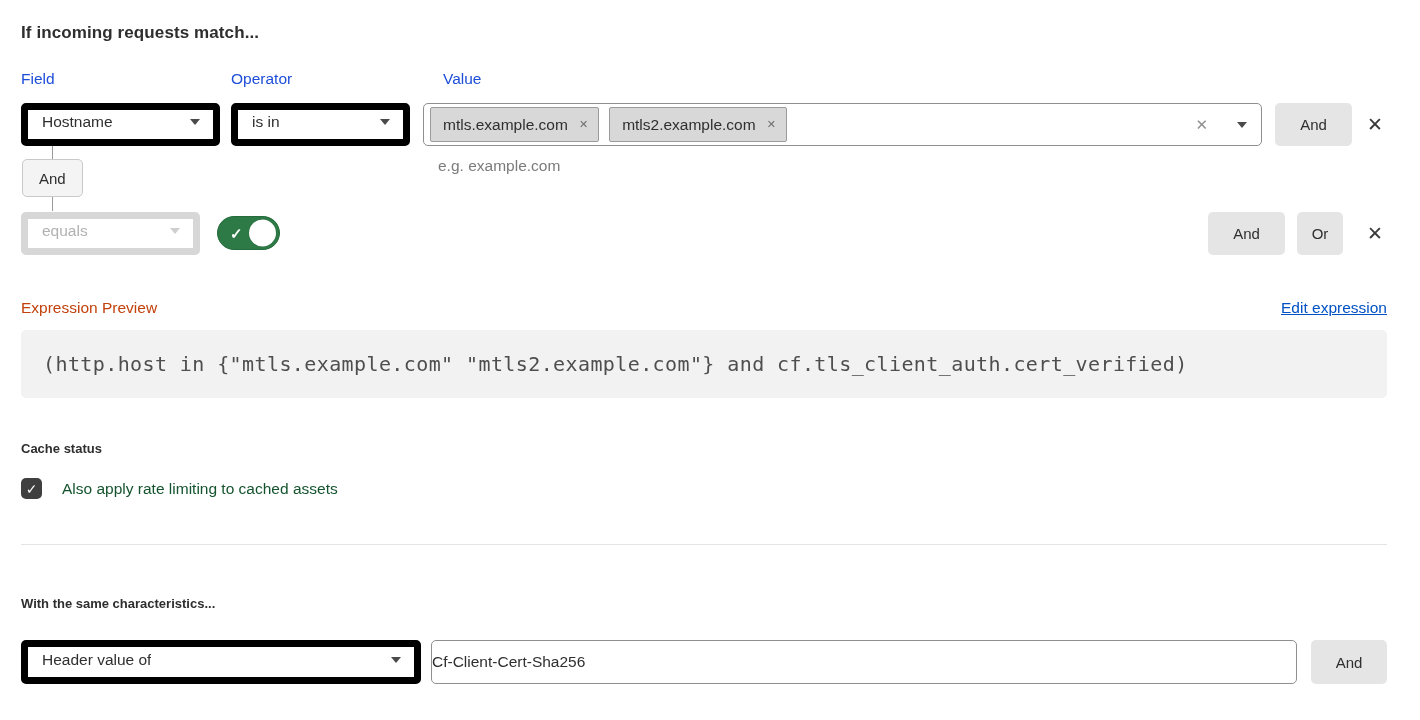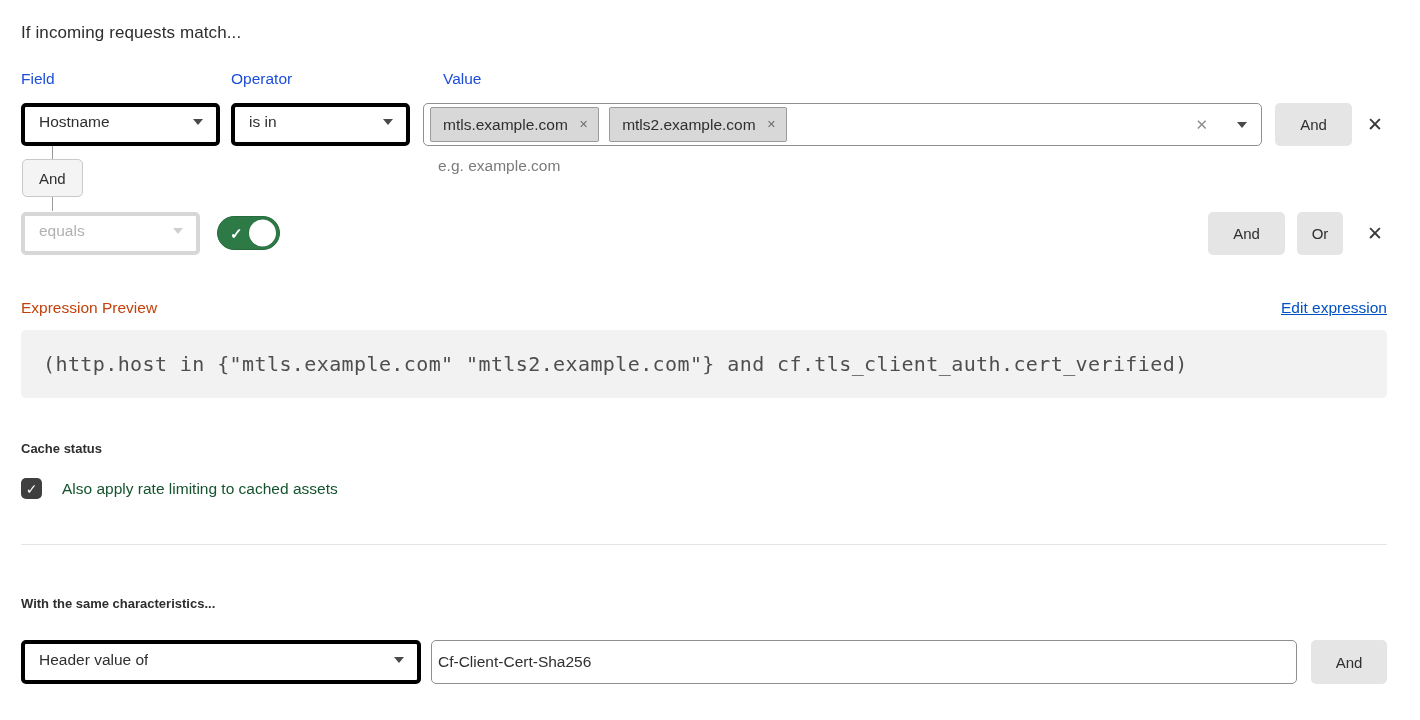"If incoming requests match..." .section-title { font-weight: 400 -> 700 }
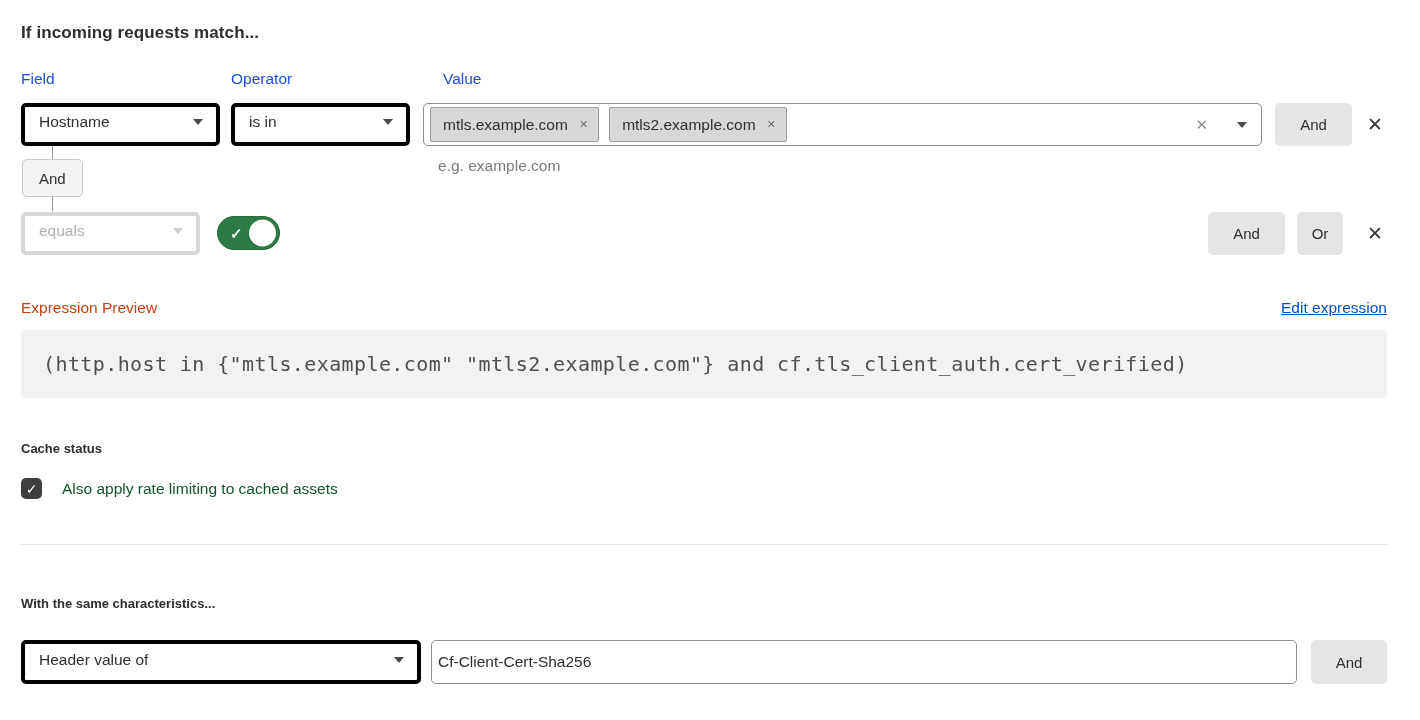"Hostname" .select { border: 4px solid #000000 -> 7px solid #000000 }
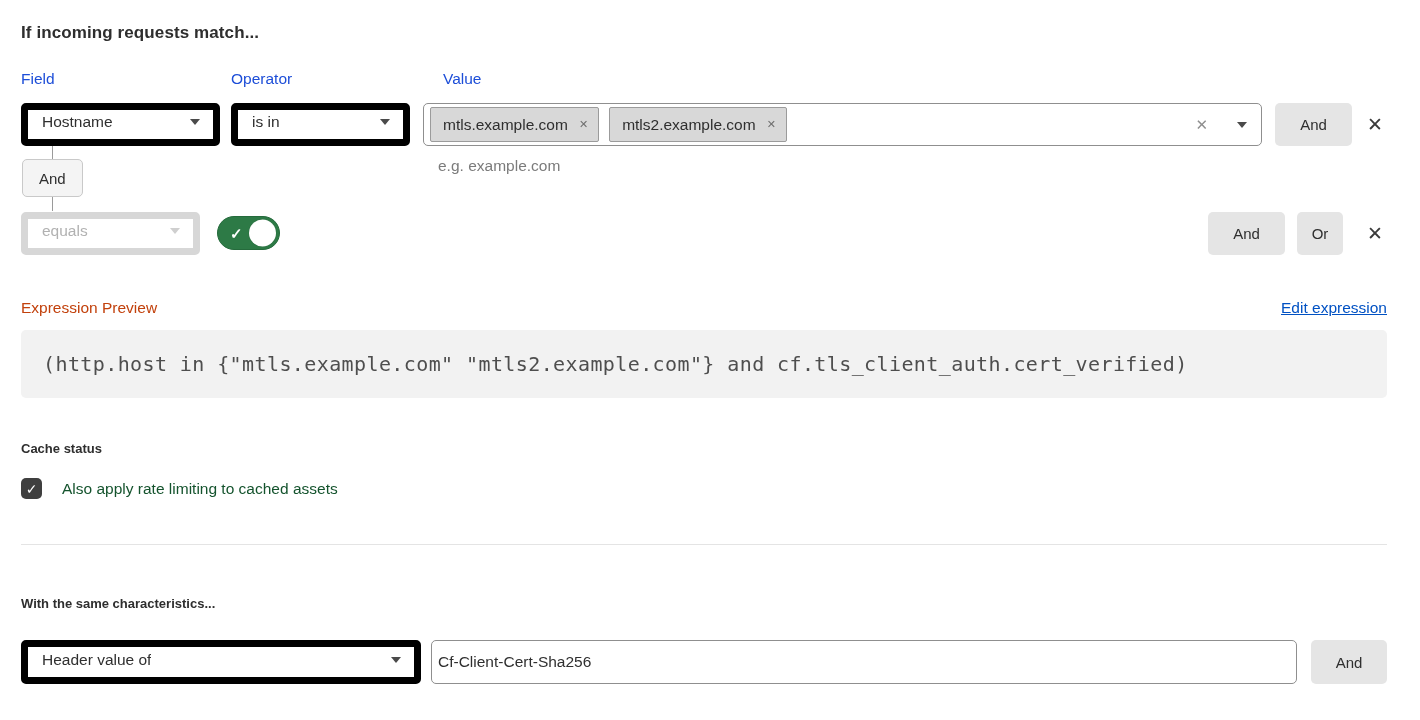"Cf-Client-Cert-Sha256" .text-input { padding: 0 6px -> 0 0 }
